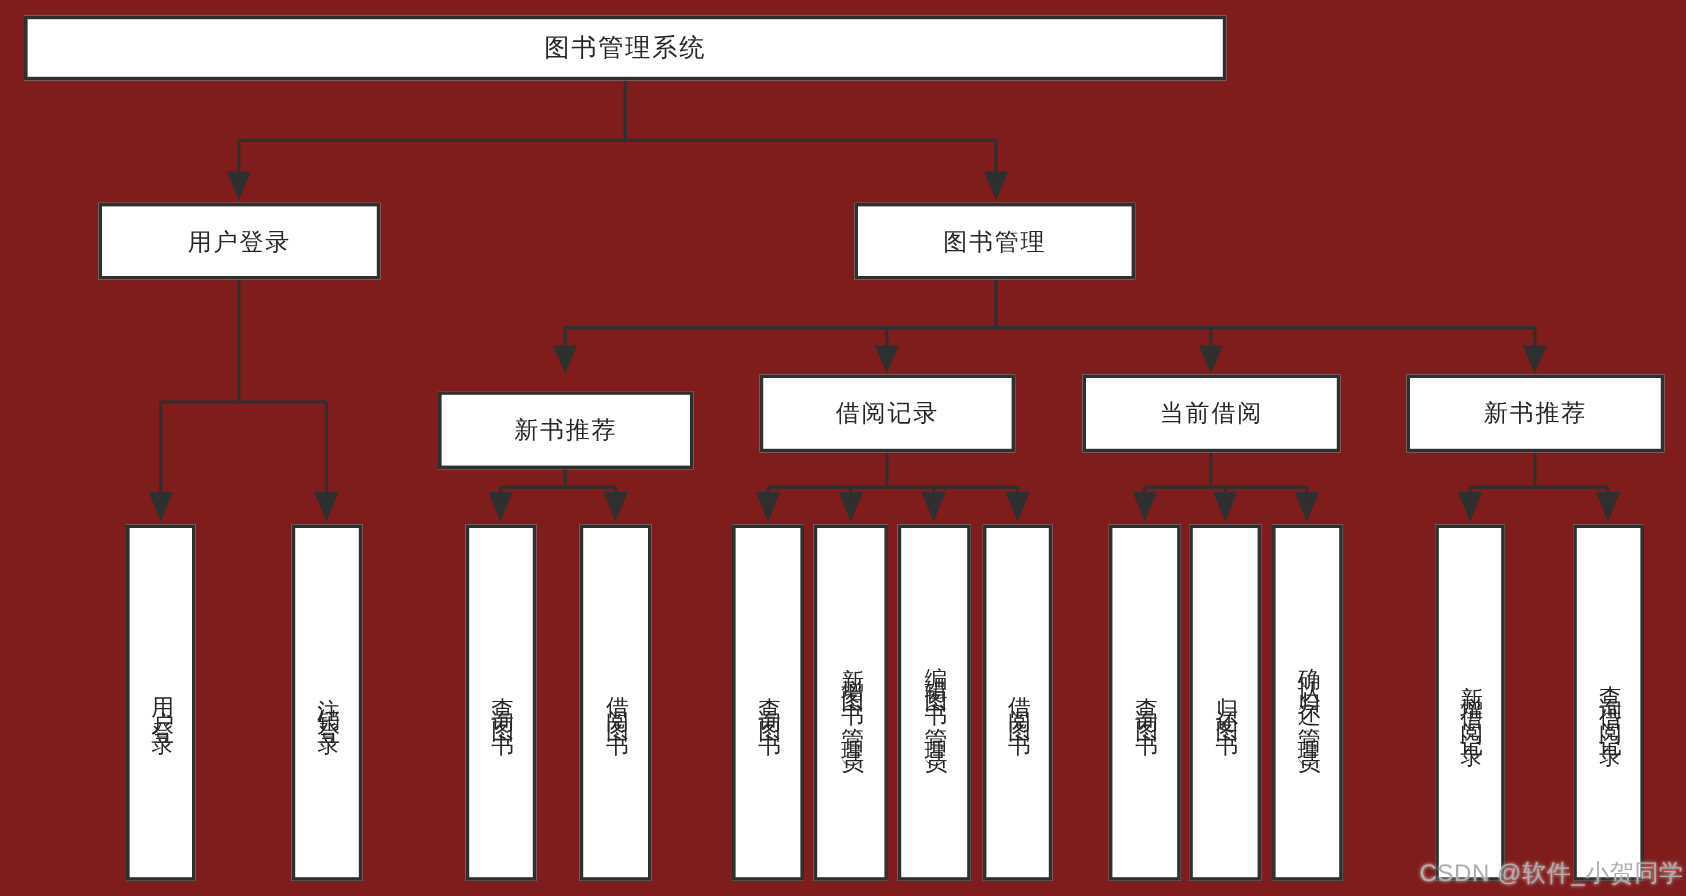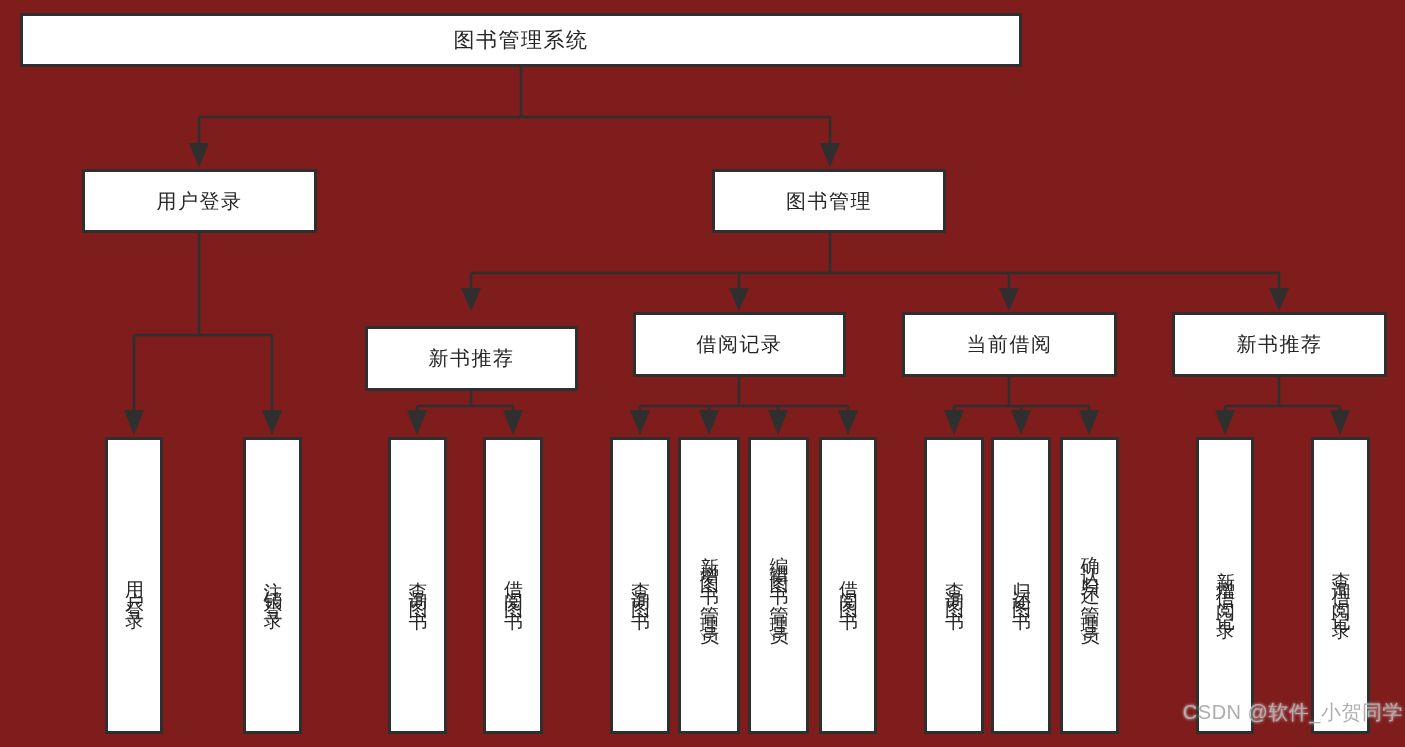"CSDN @软件_小贺同学" .watermark { bottom: 21px -> 6px }
